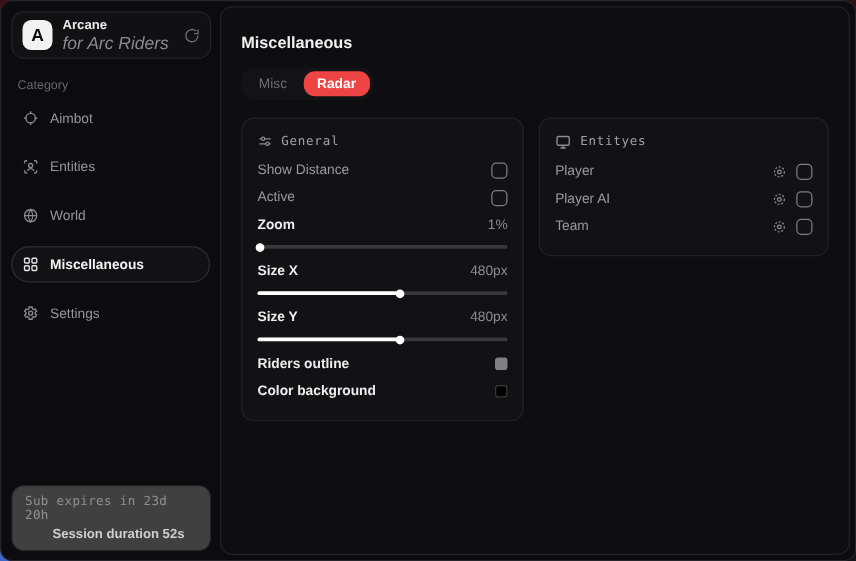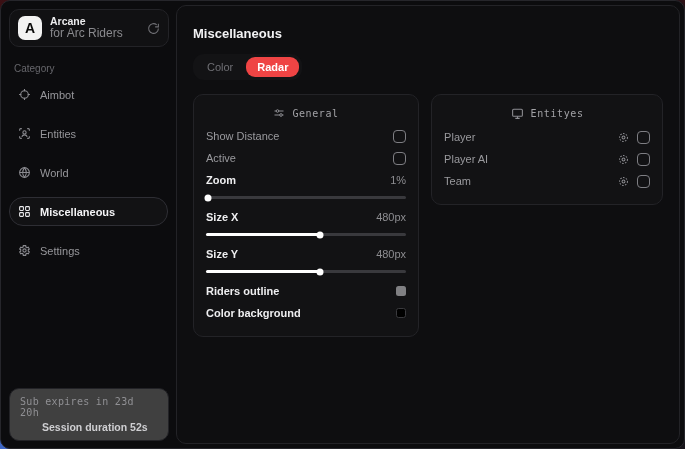"for Arc Riders" .app-sub { font-size: 12px -> 14px; font-style: none -> italic }
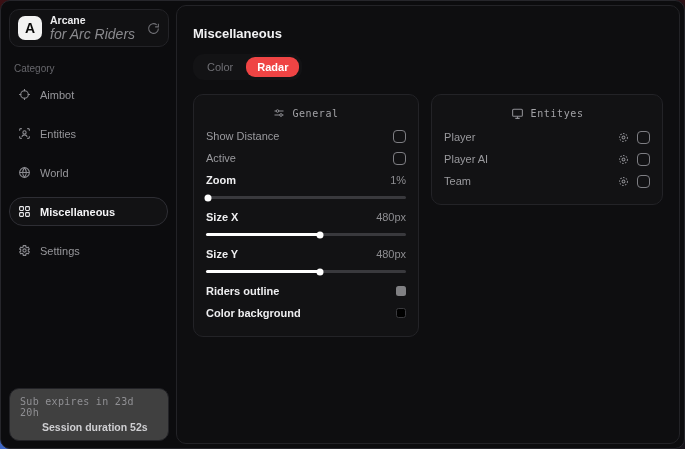"Color" div.tab { text: Color -> Misc }
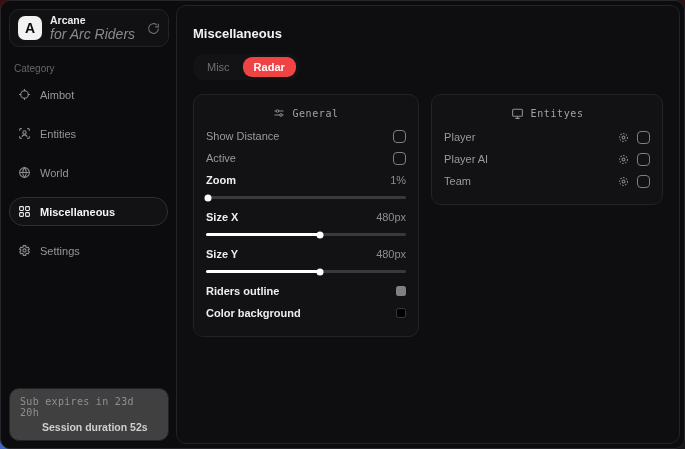"General" .panel-head { justify-content: center -> none }
